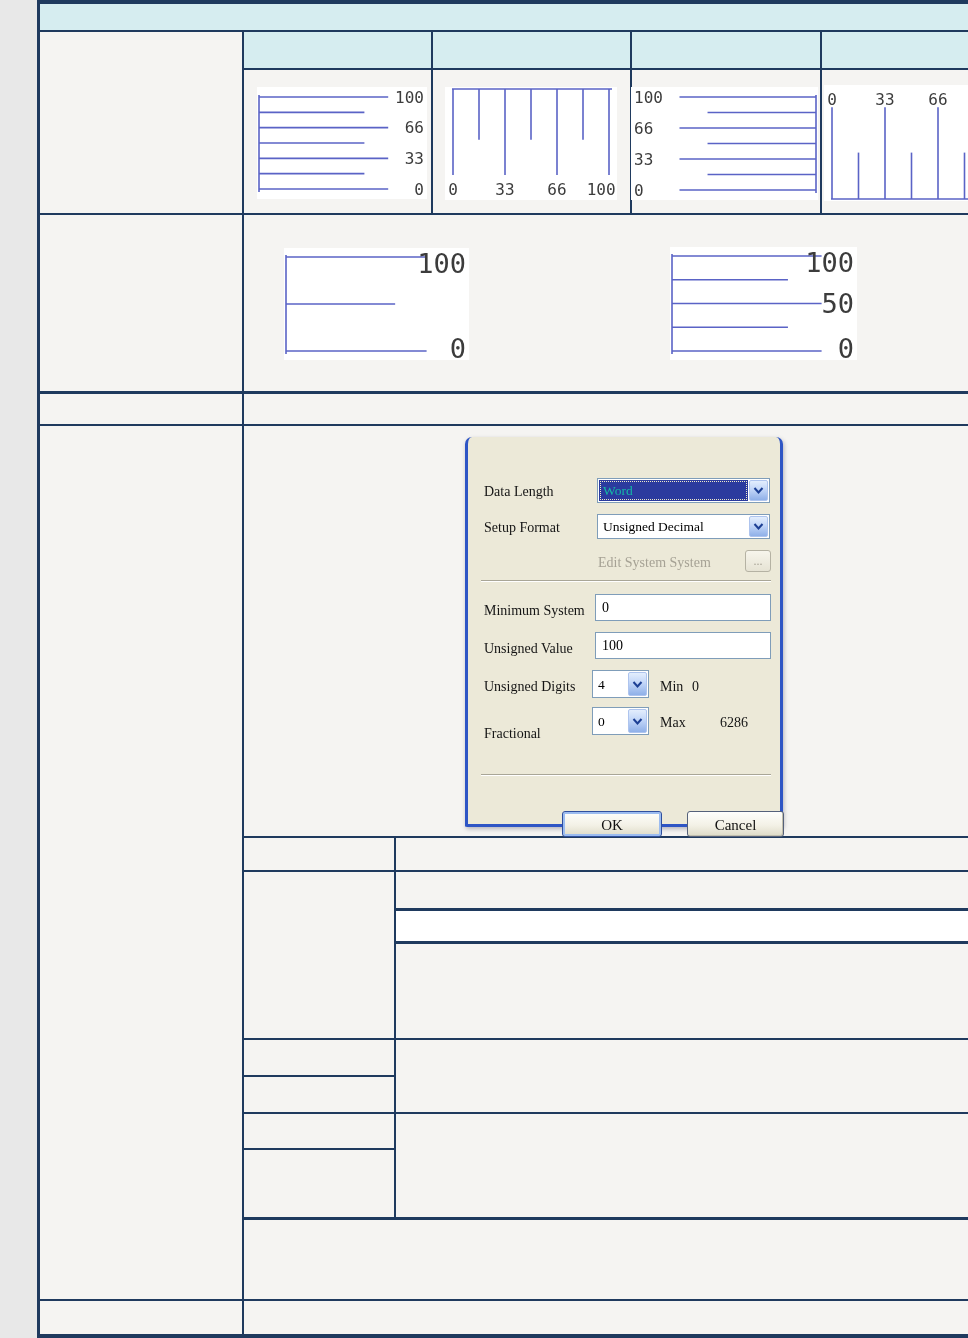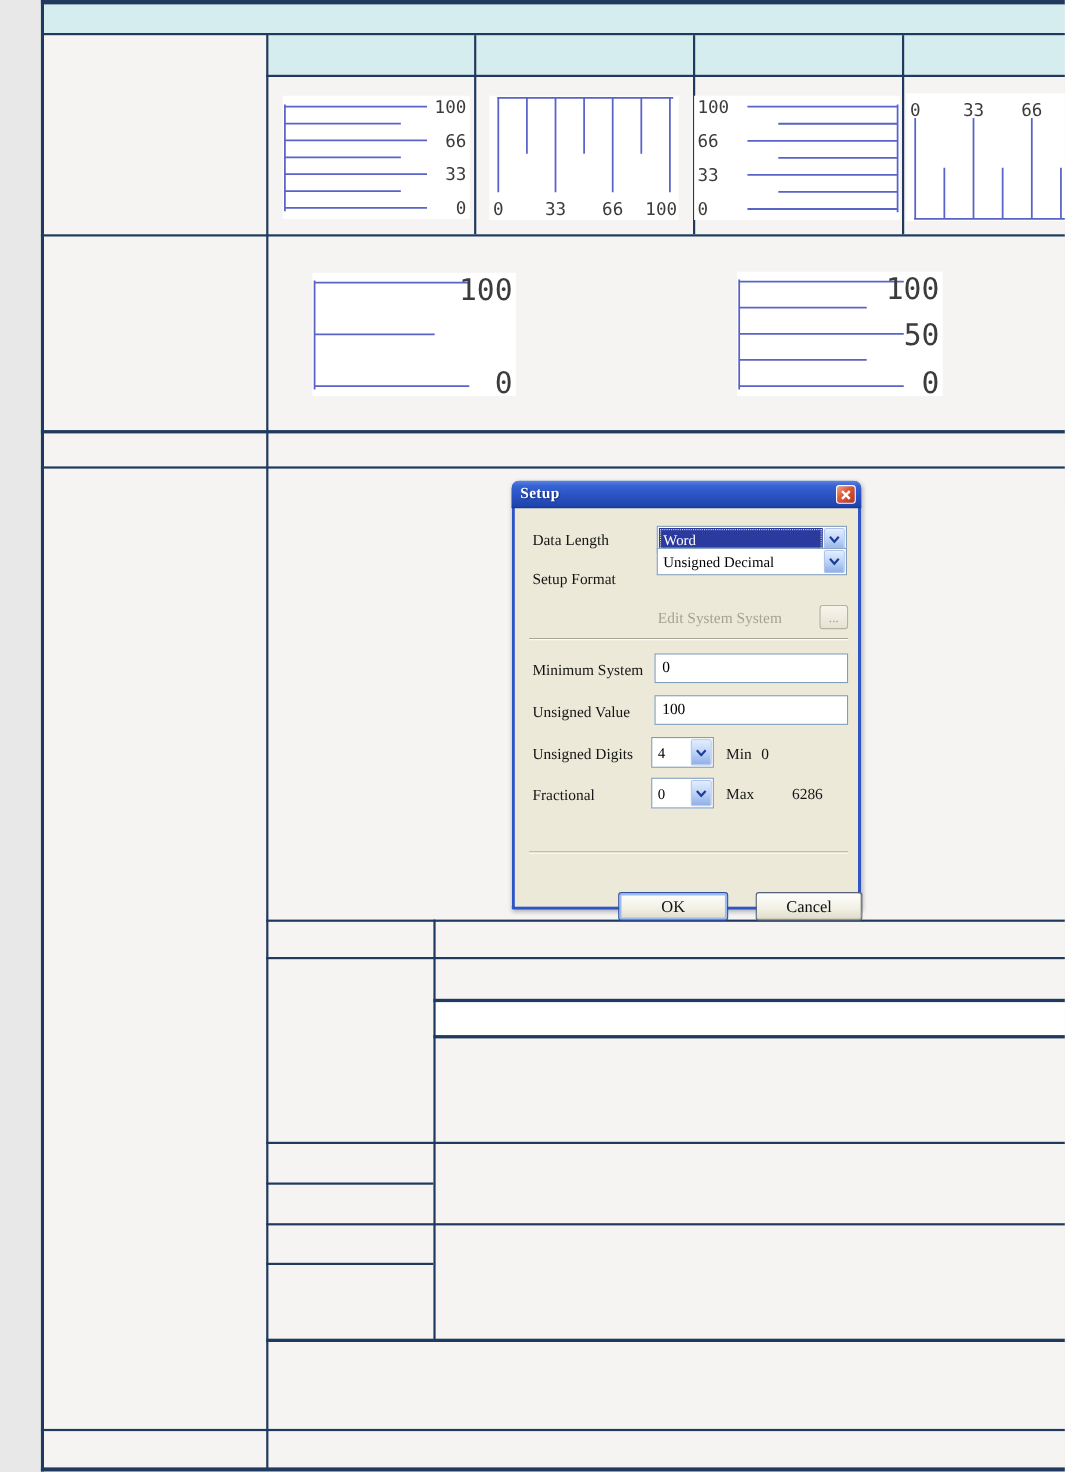"Setup" div.titlebar { html: <div> <span>Setup</span> <span> <svg> <path></path> </svg> </span> </div> -> none }
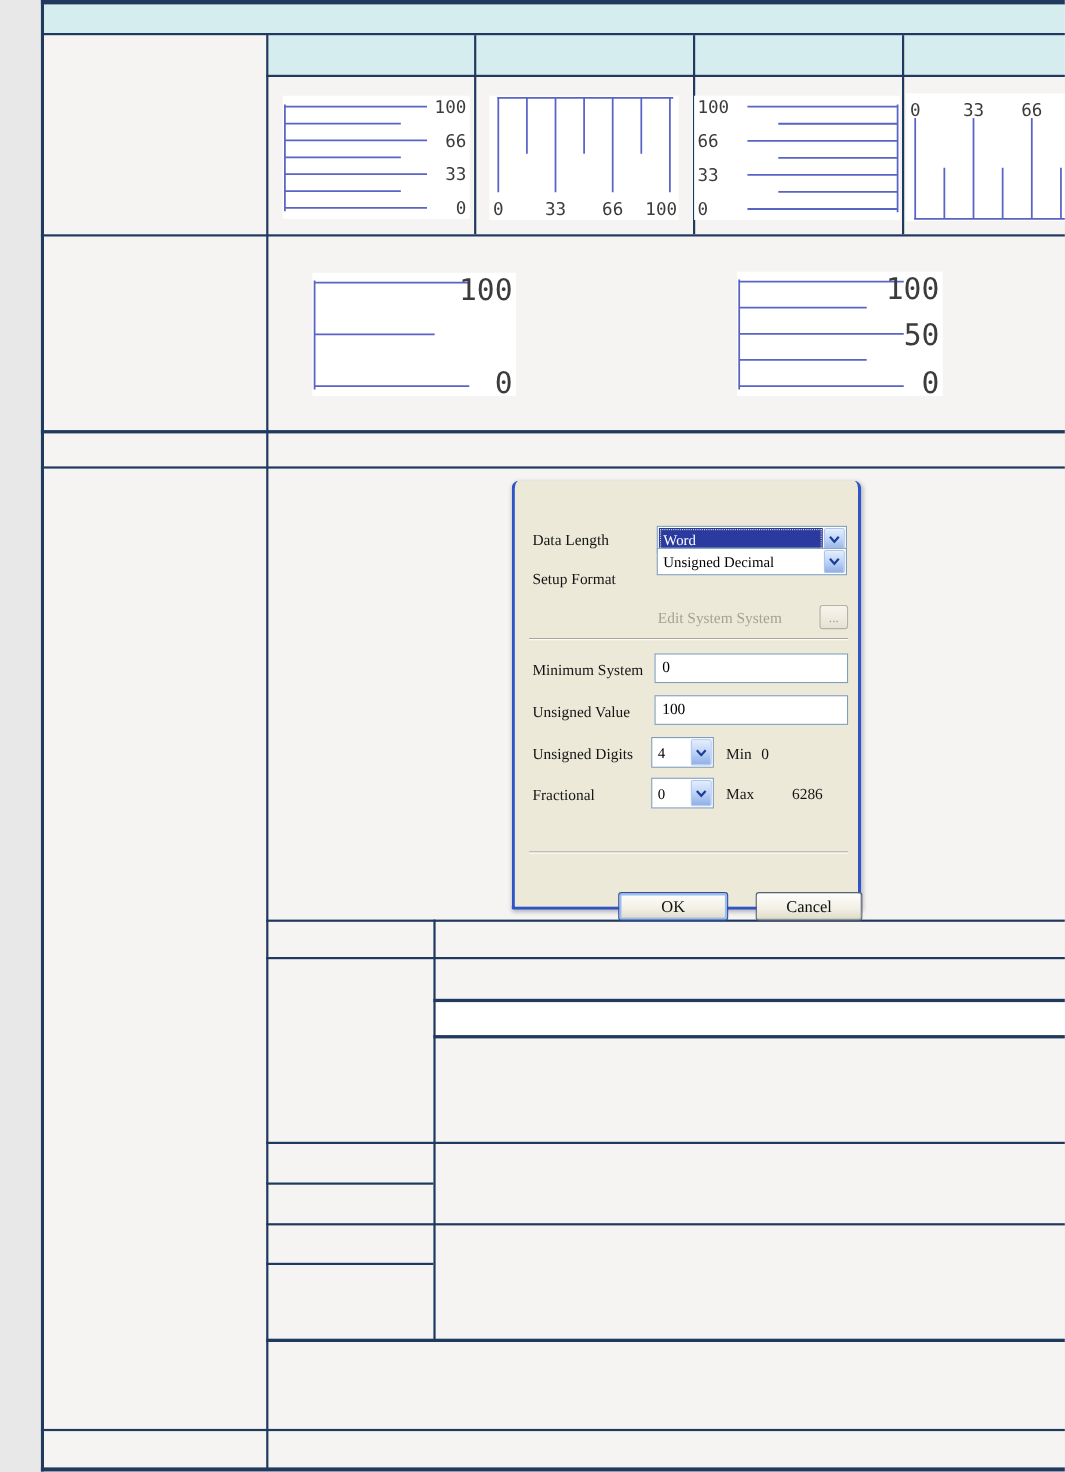"Word" .combo-val.sel { color: #ffffff -> #14b8a6 }
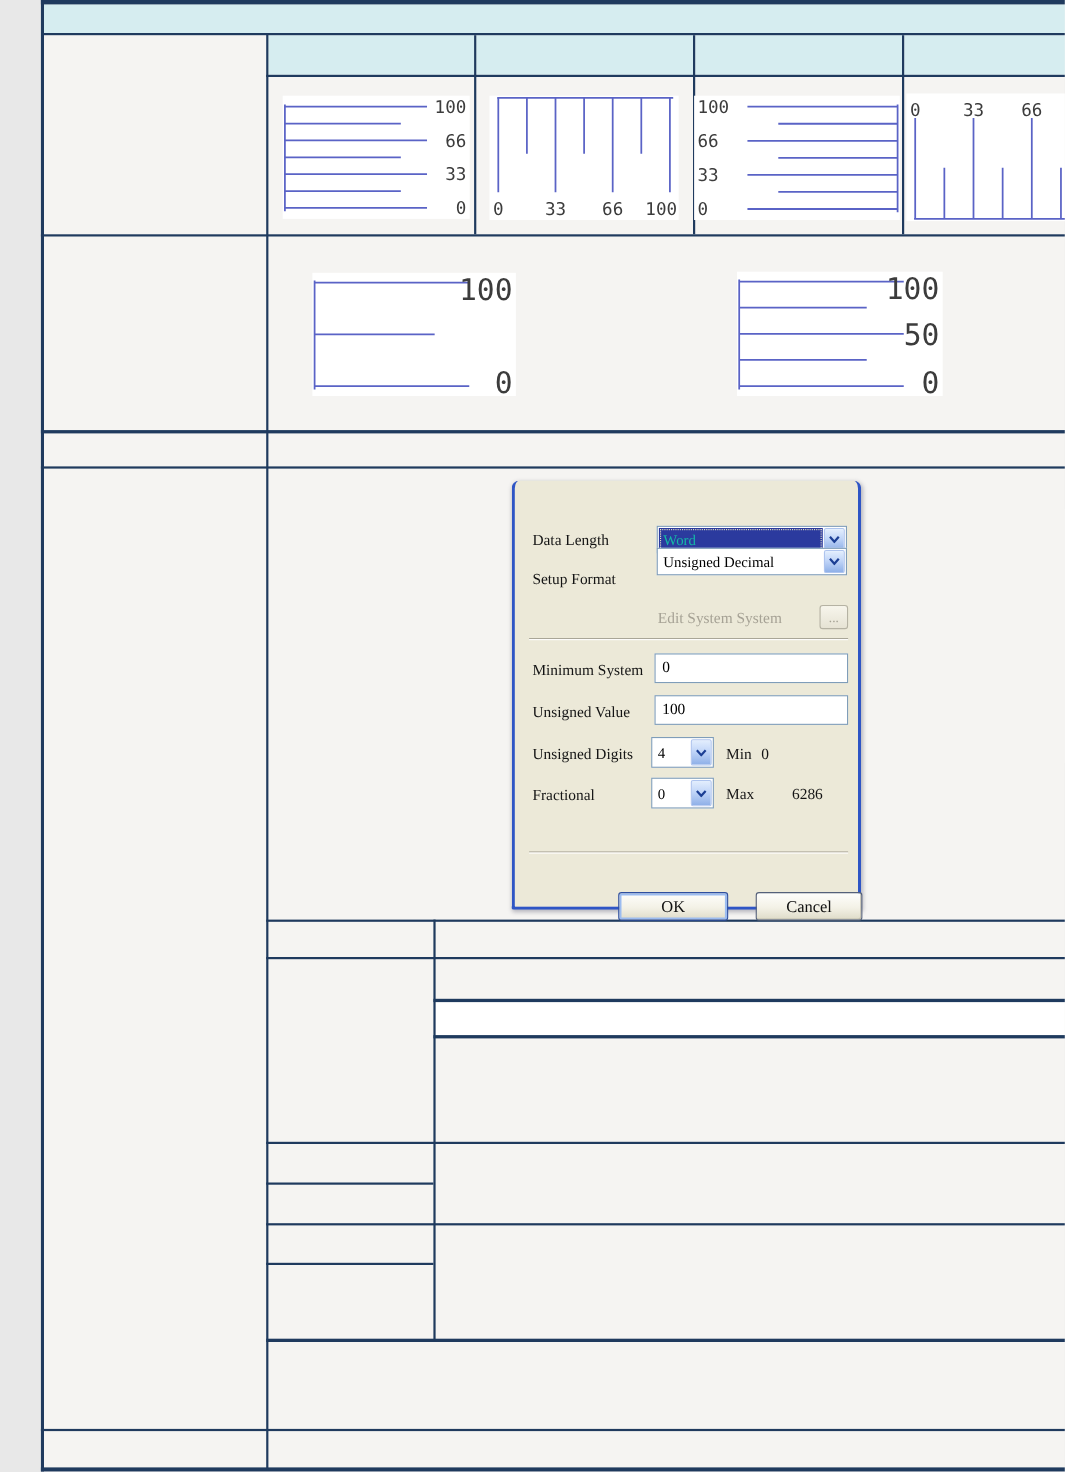"Unsigned Decimal" div.combo { top: 36px -> 52px }
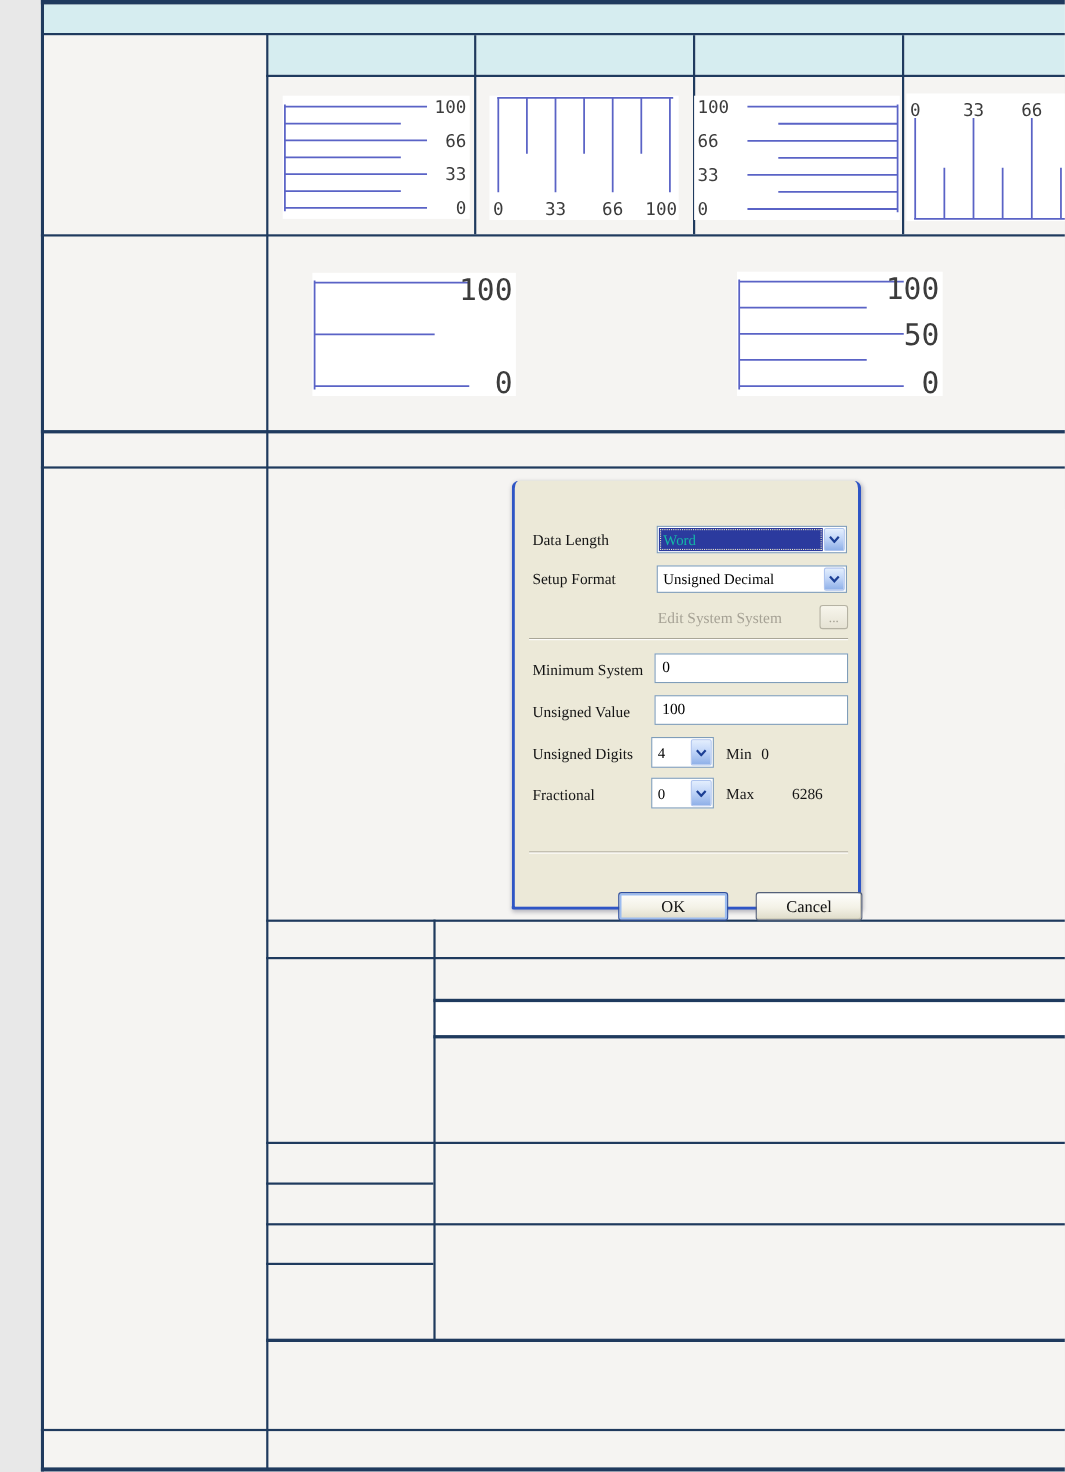"Fractional" span.dlg-label { top: 254px -> 264px }
